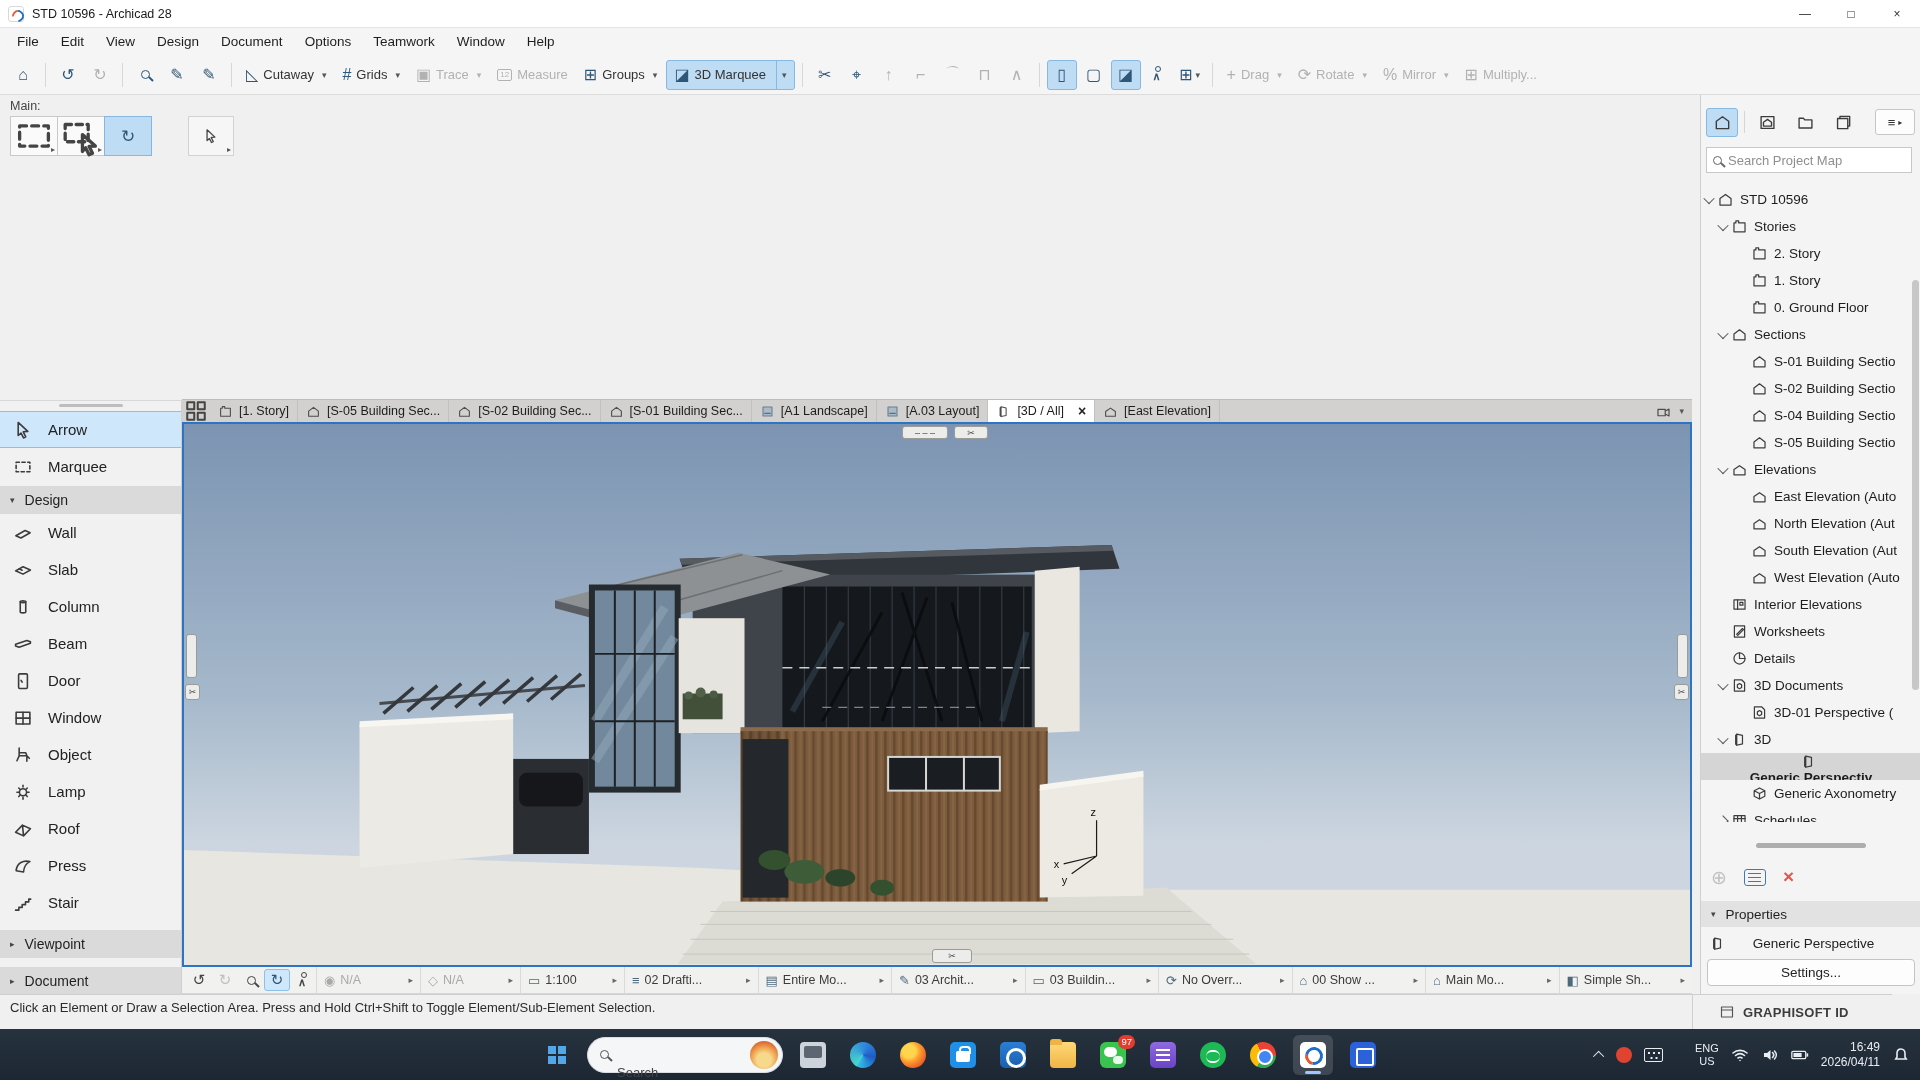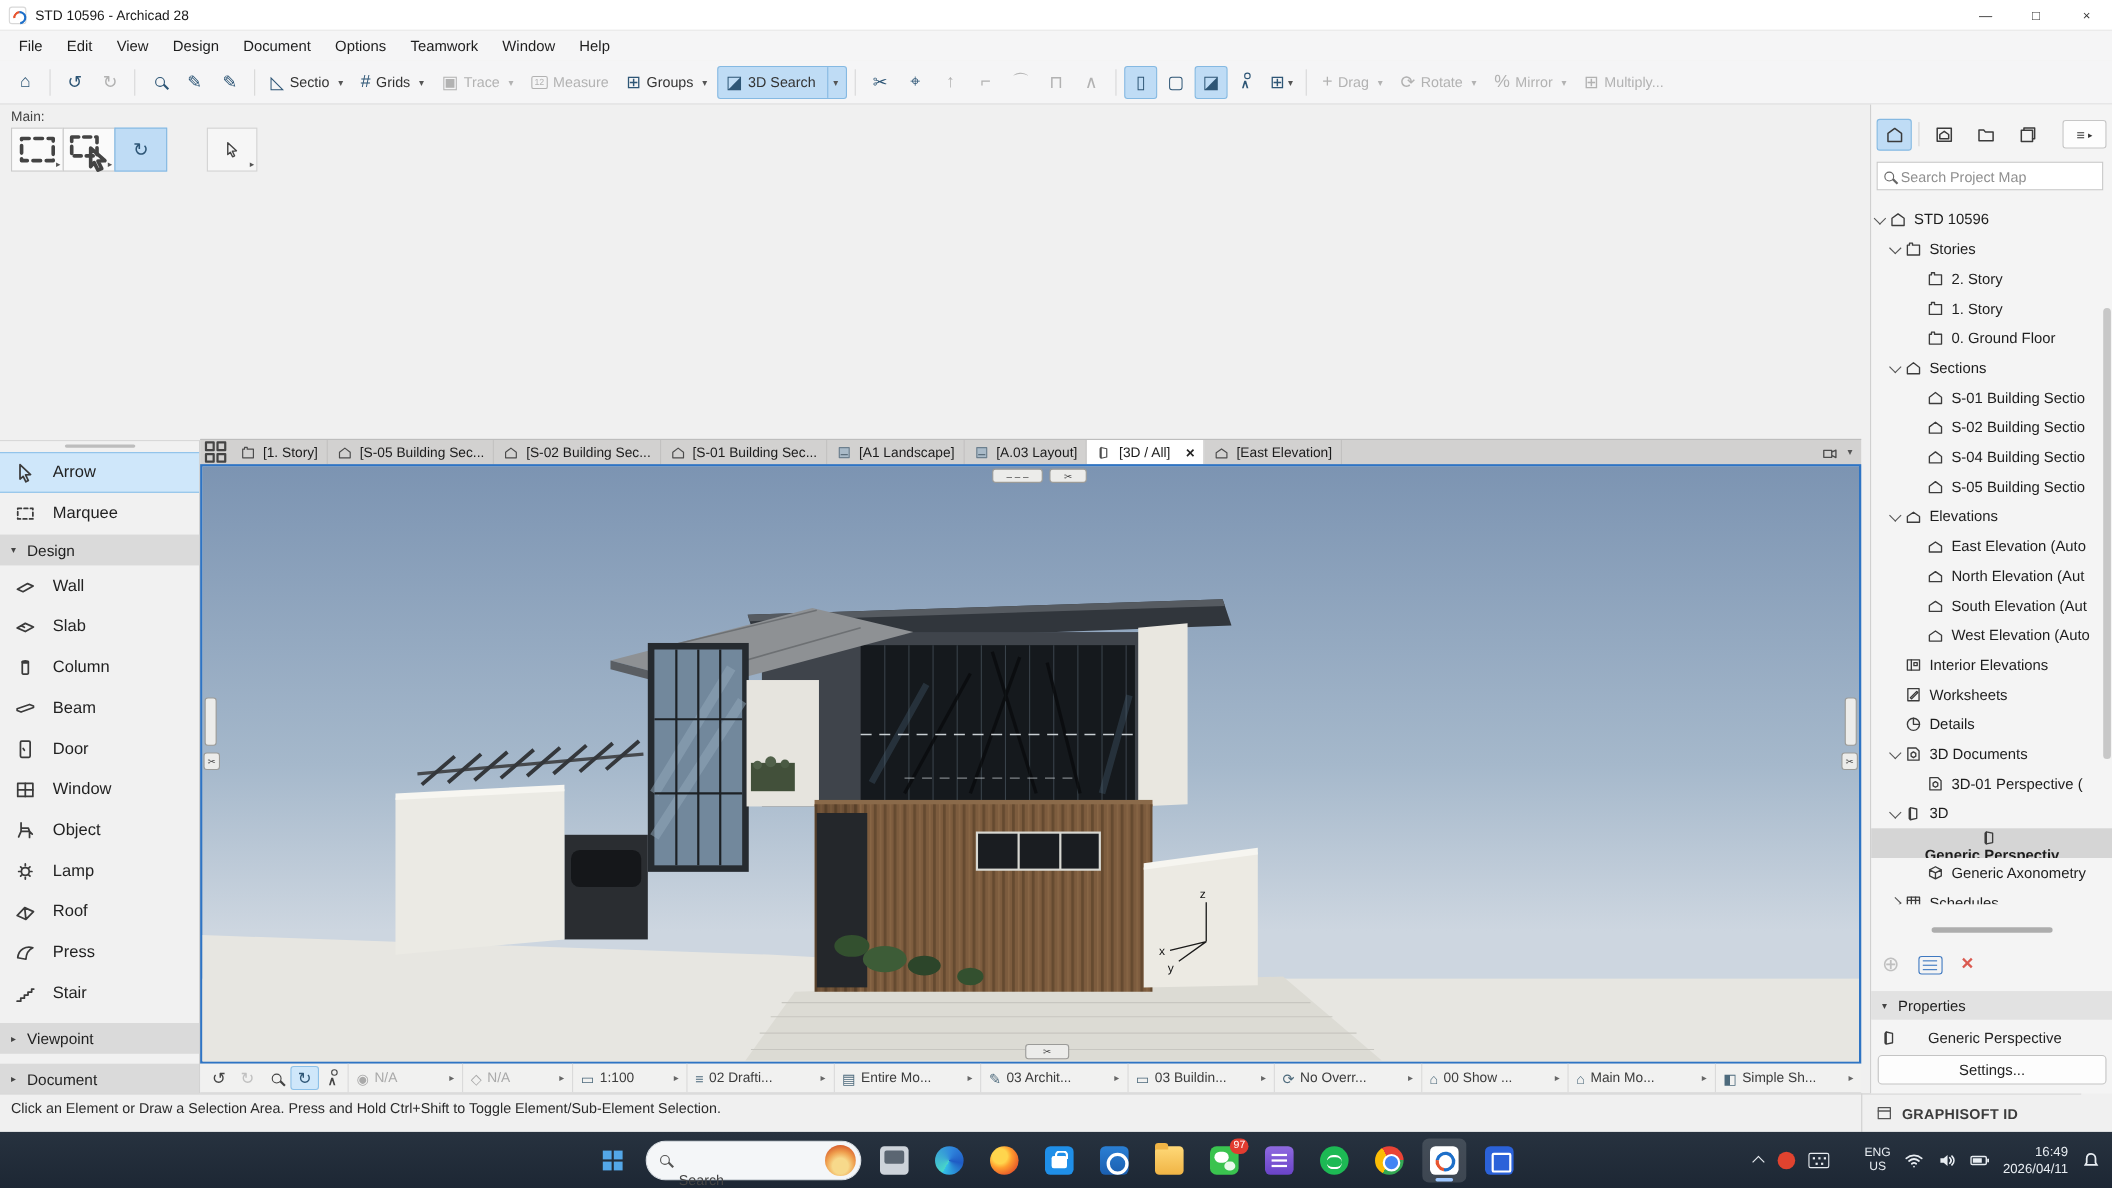"Sectio" span.t-label { text: Sectio -> Cutaway }
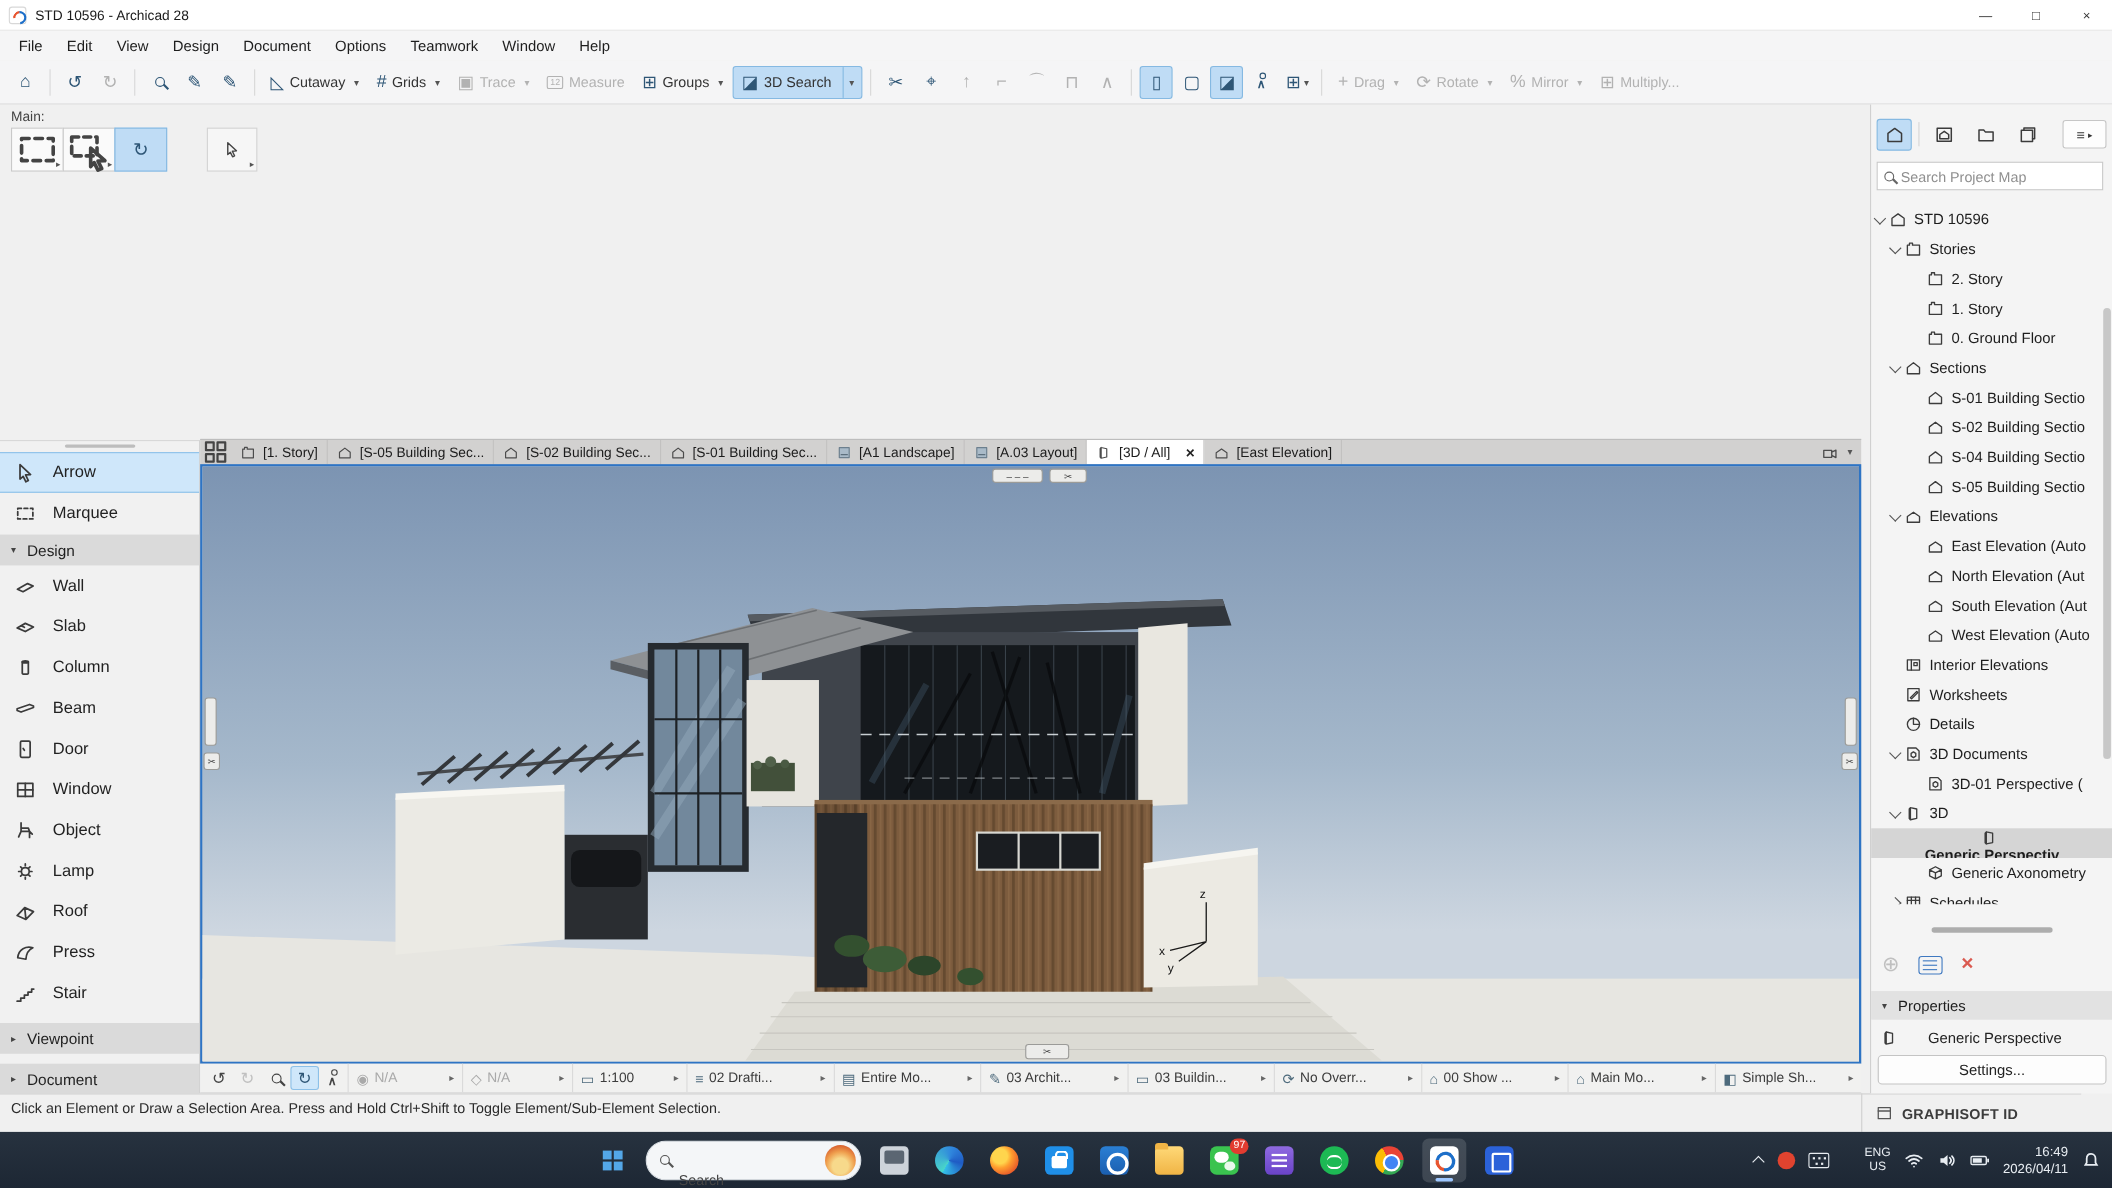"3D Search" span.t-label { text: Search -> Marquee }
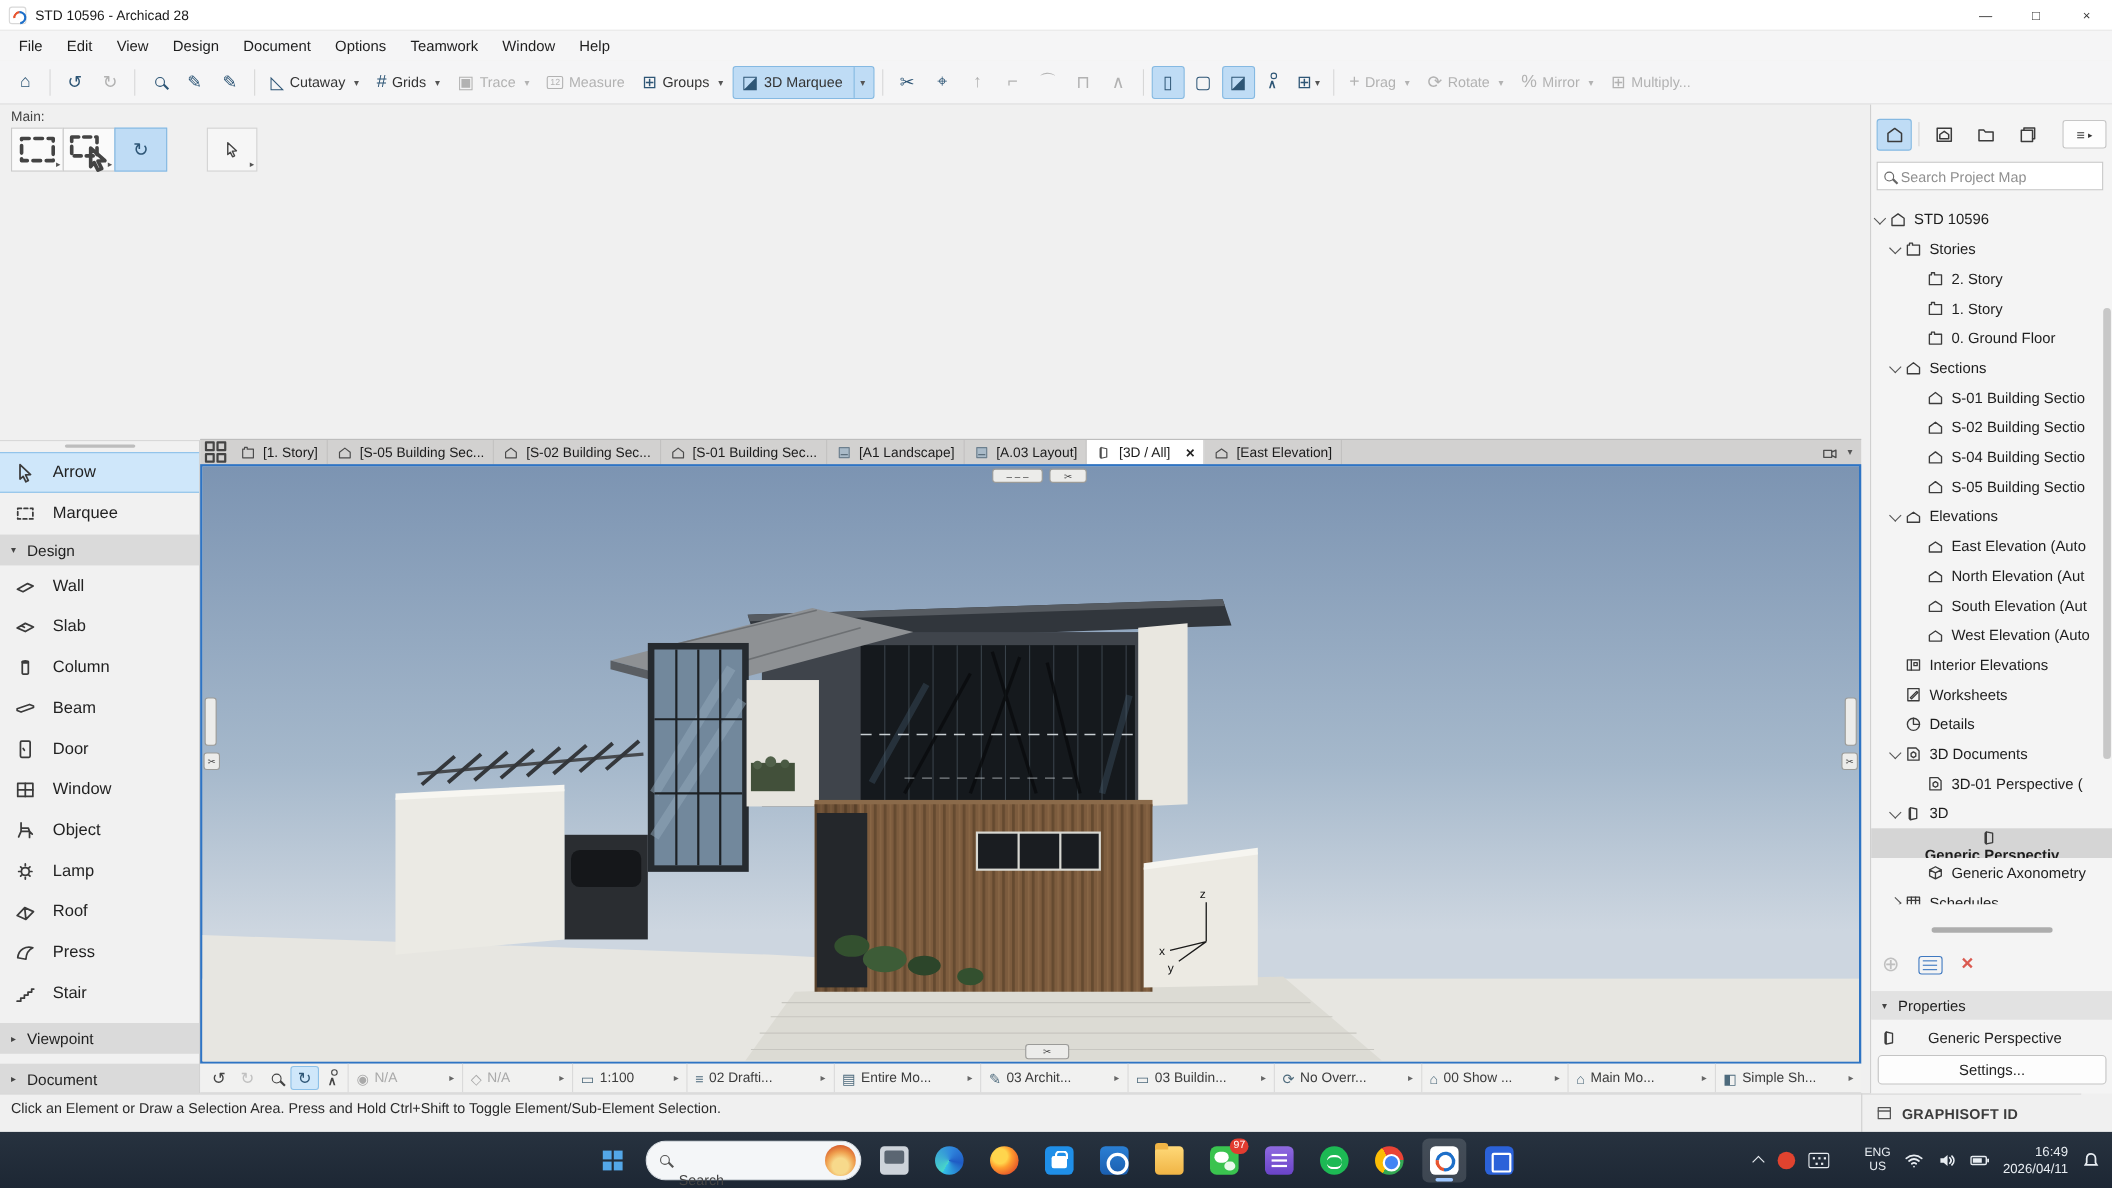"GRAPHISOFT ID" #branding { padding-left: 12px -> 26px }
